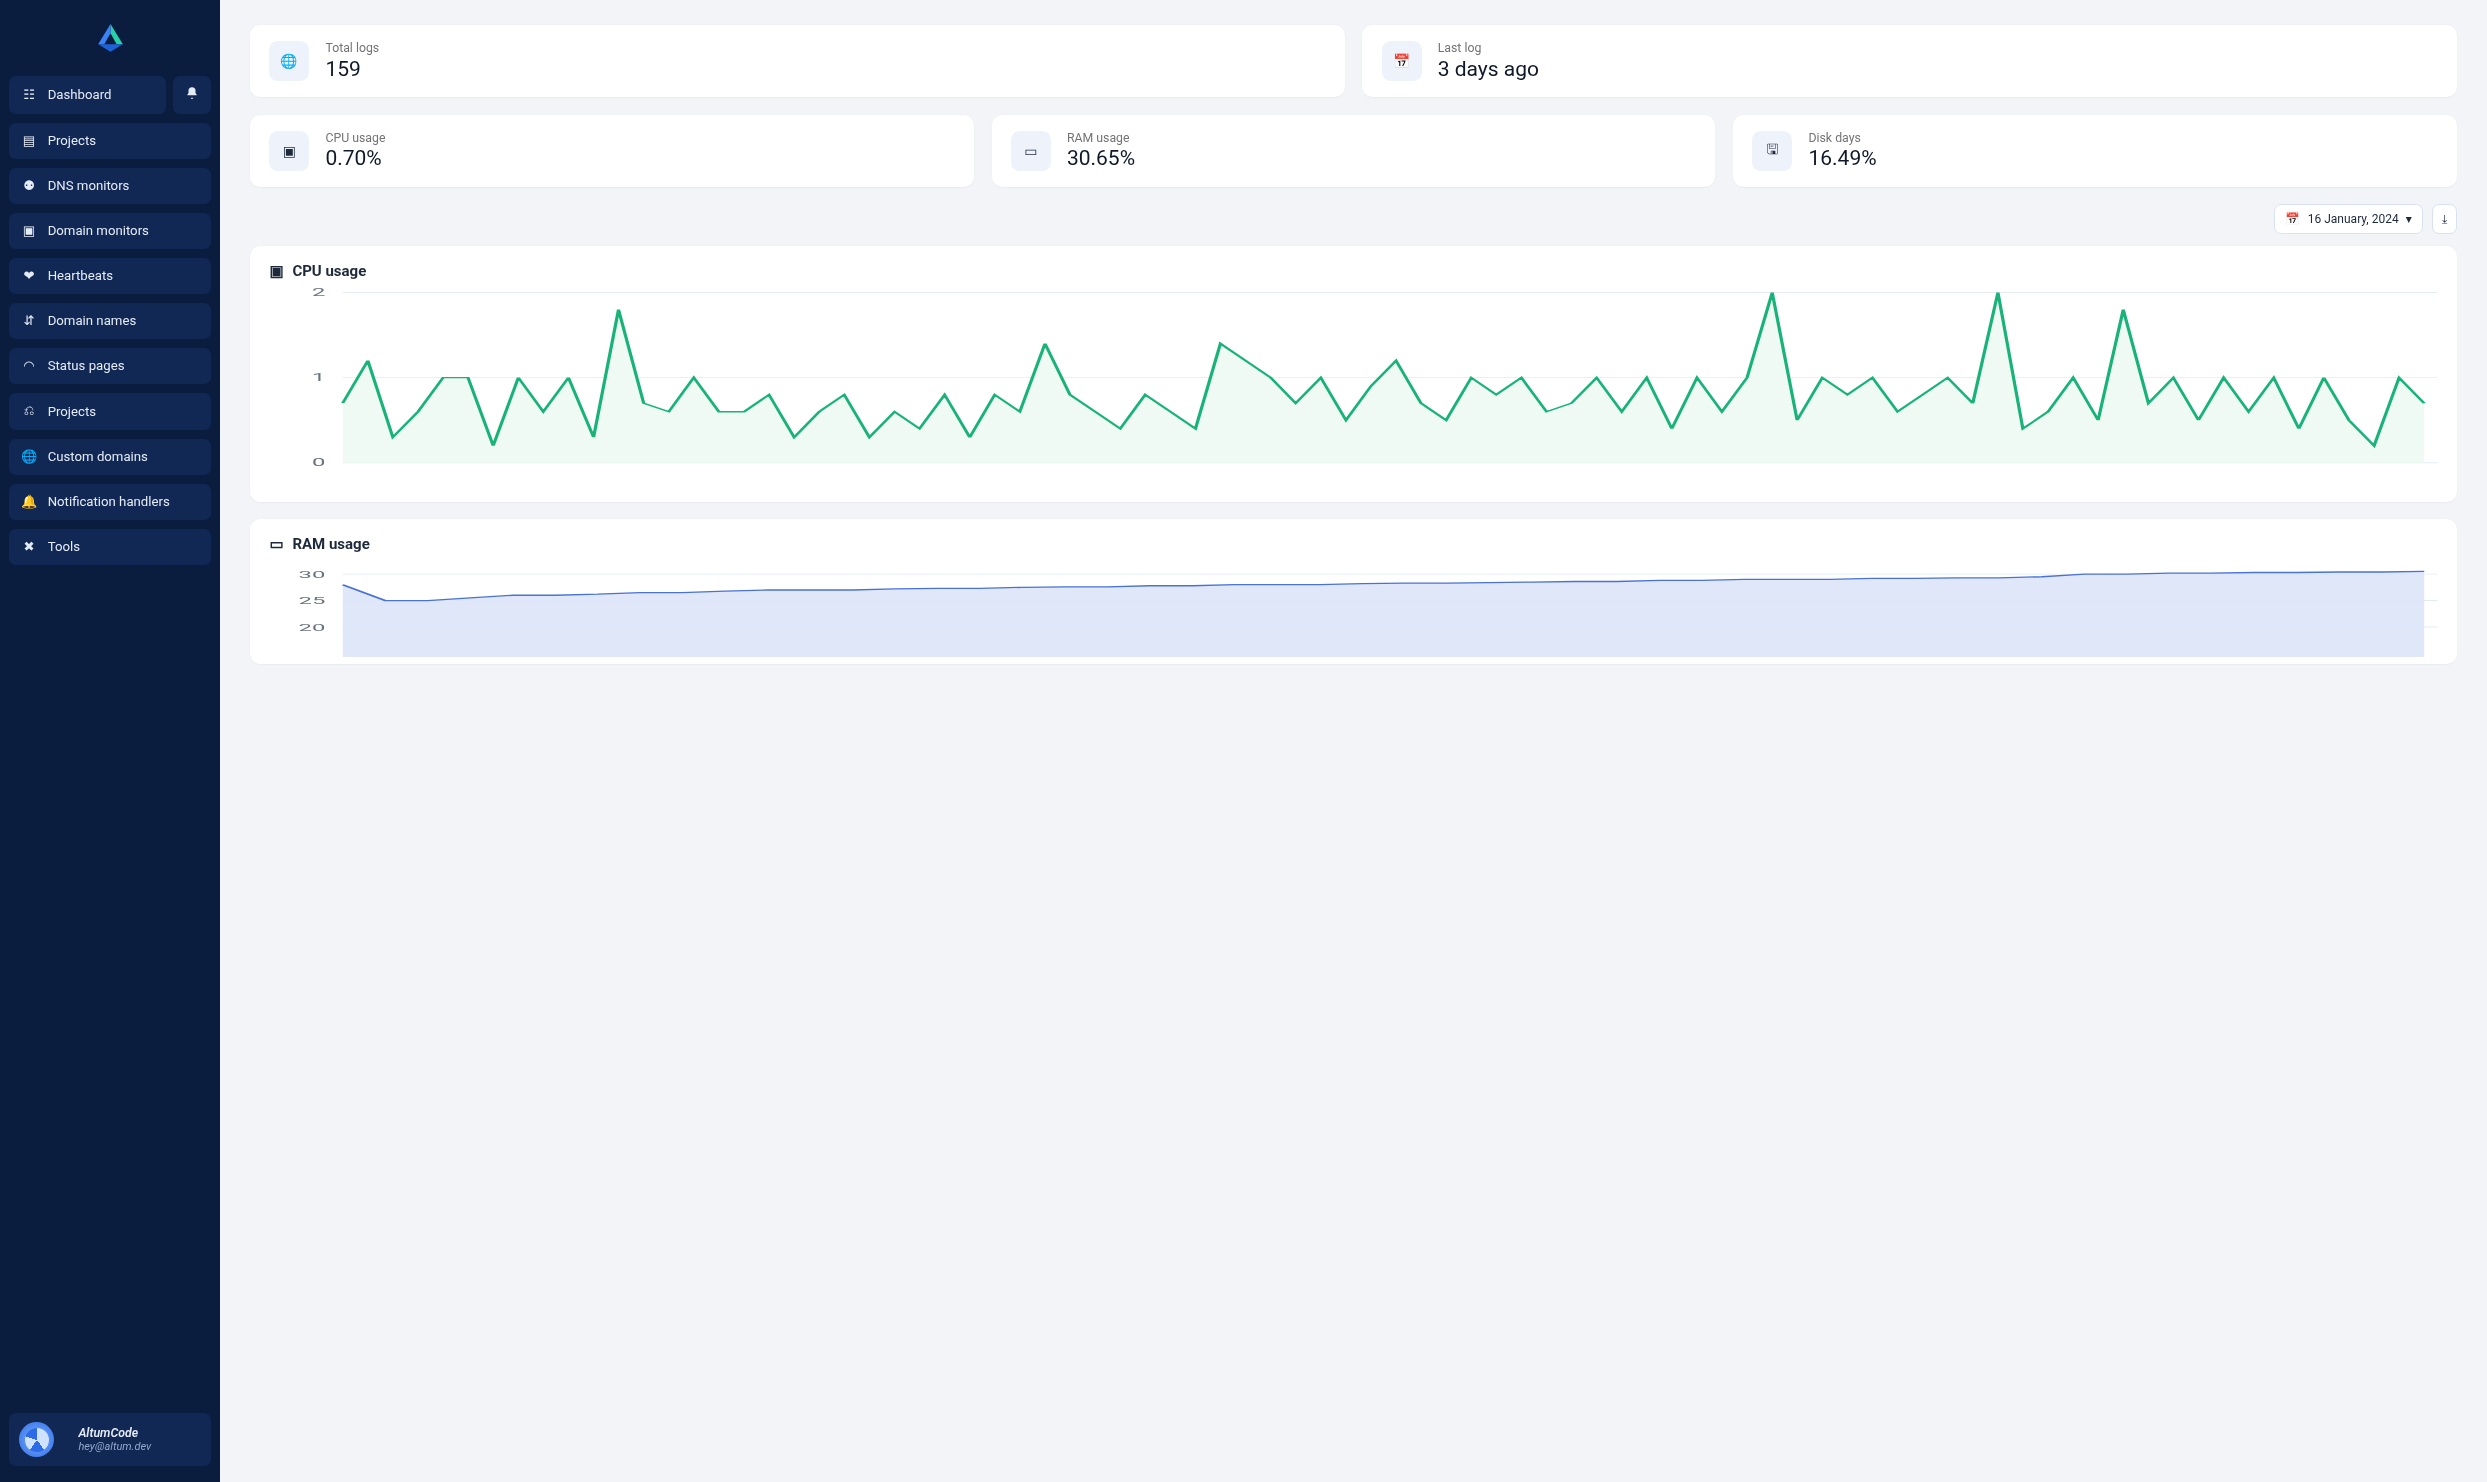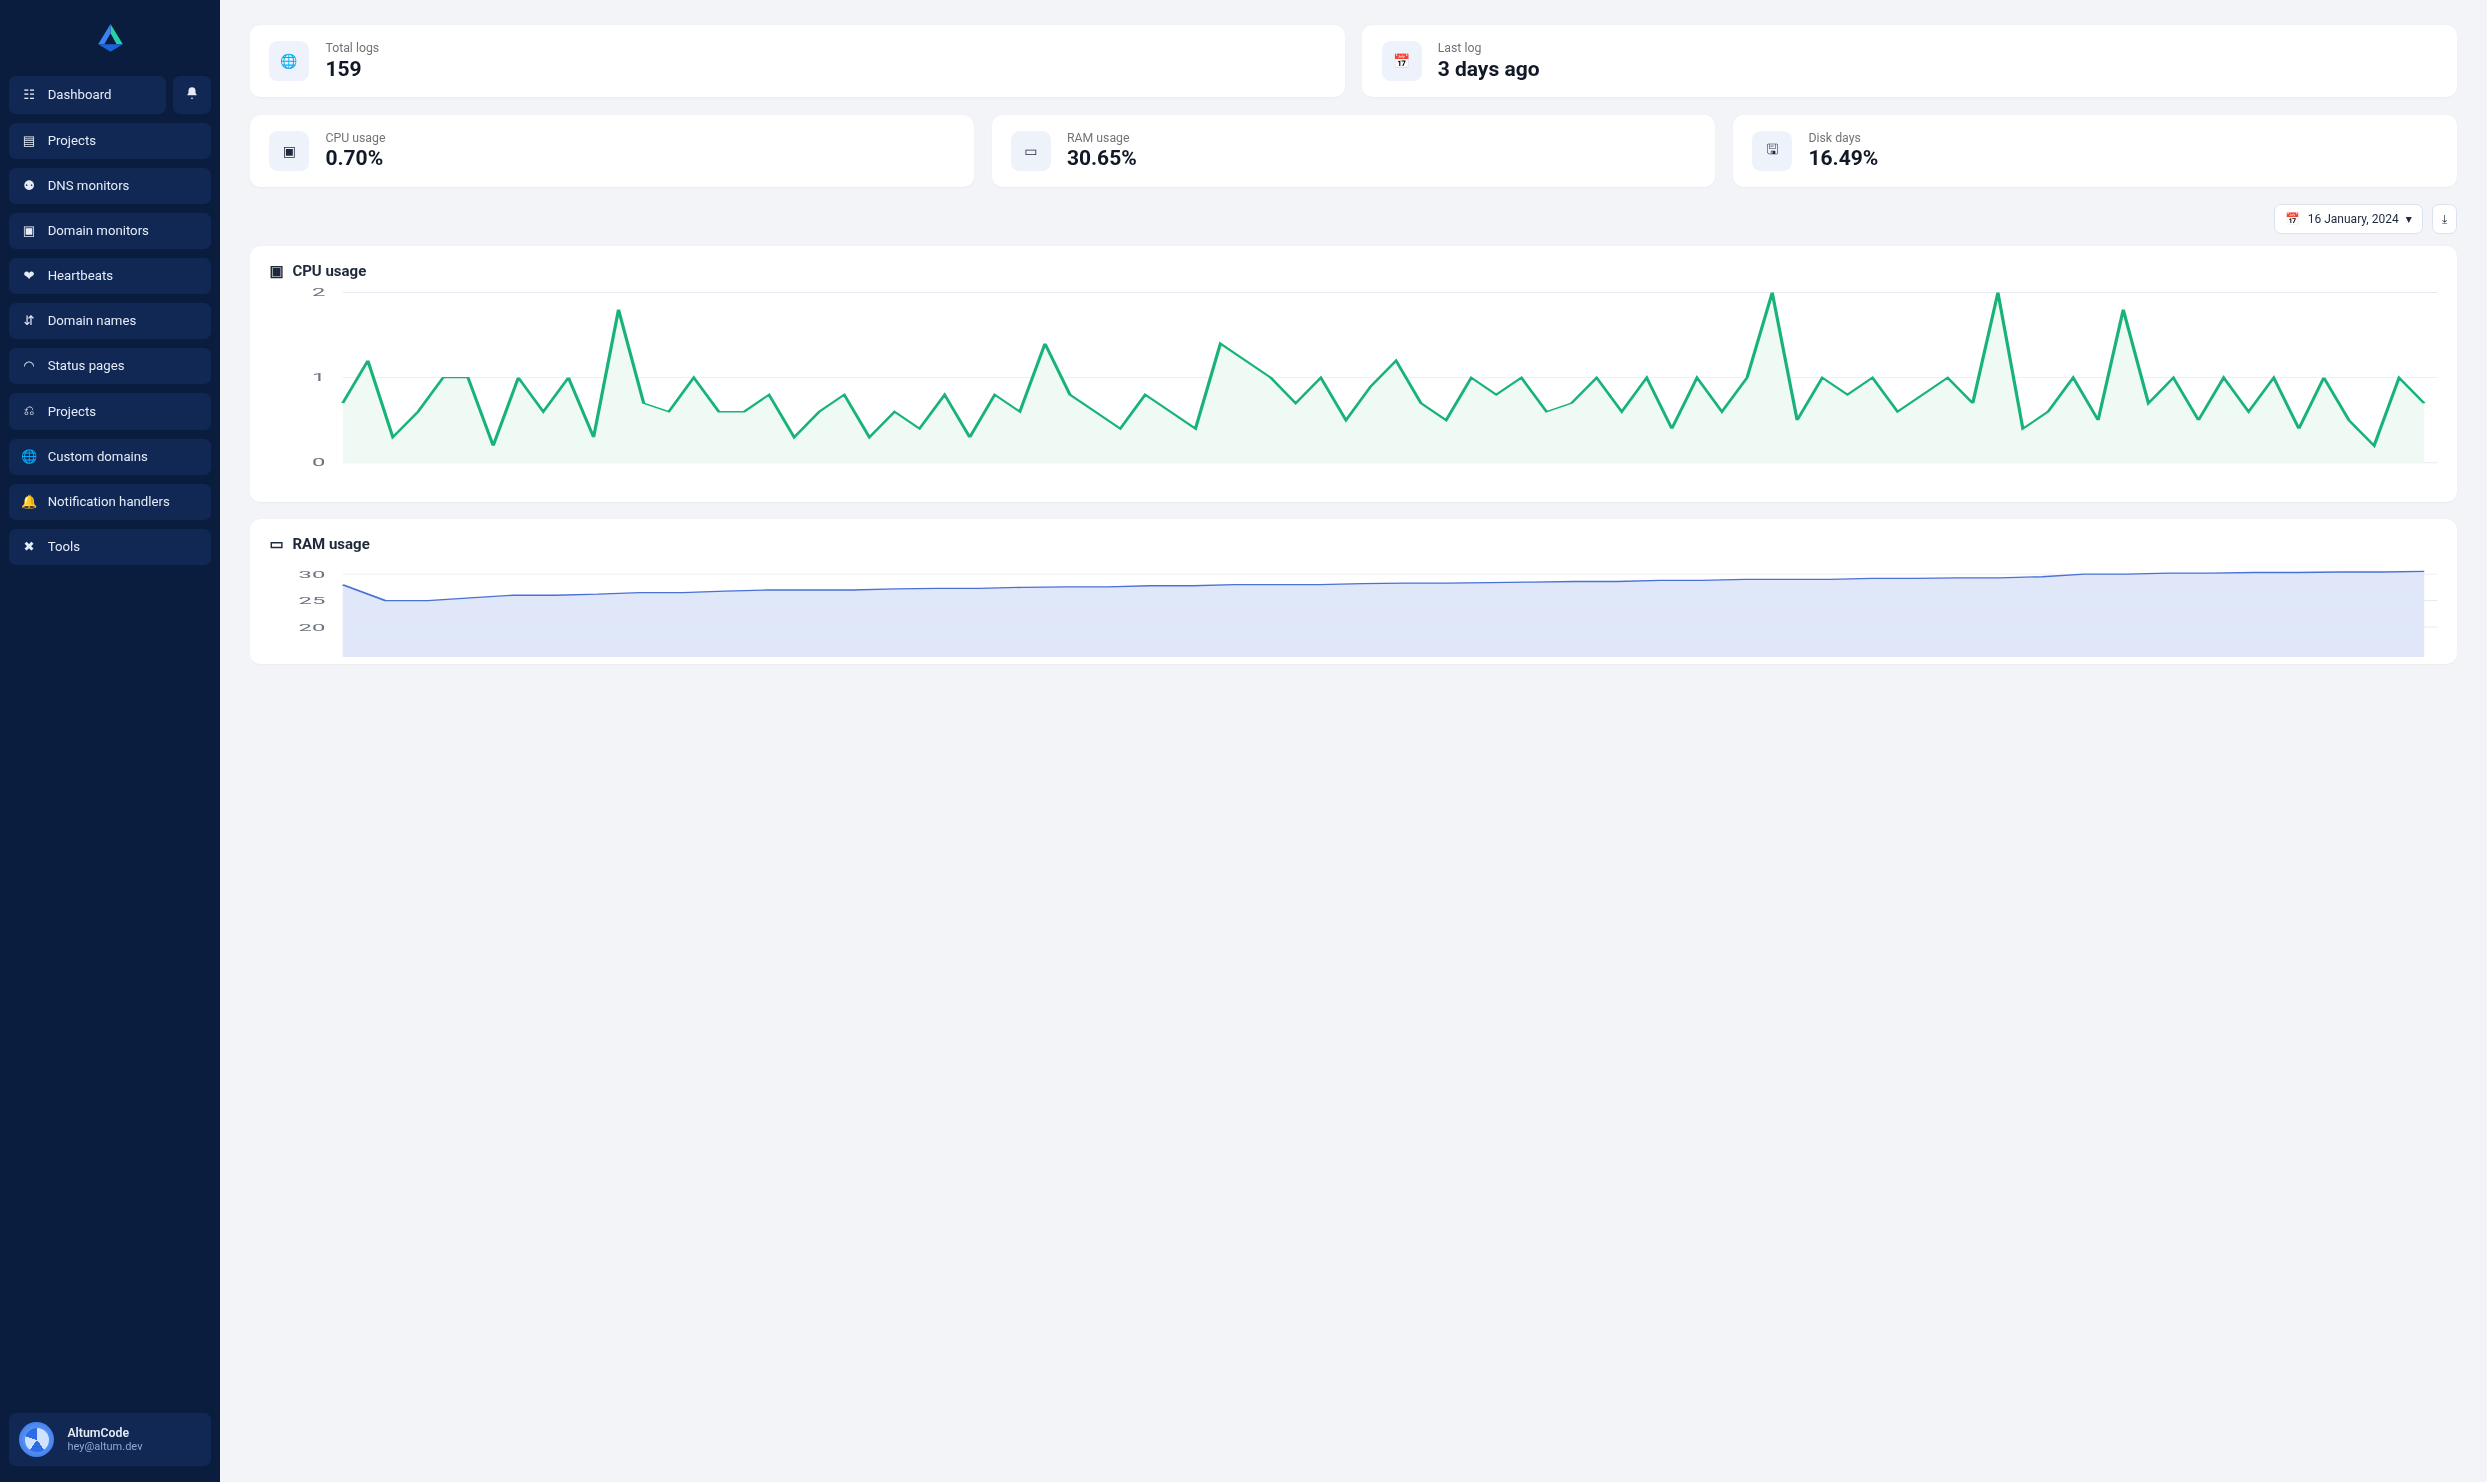"159" .card .val { font-weight: 700 -> 400 }
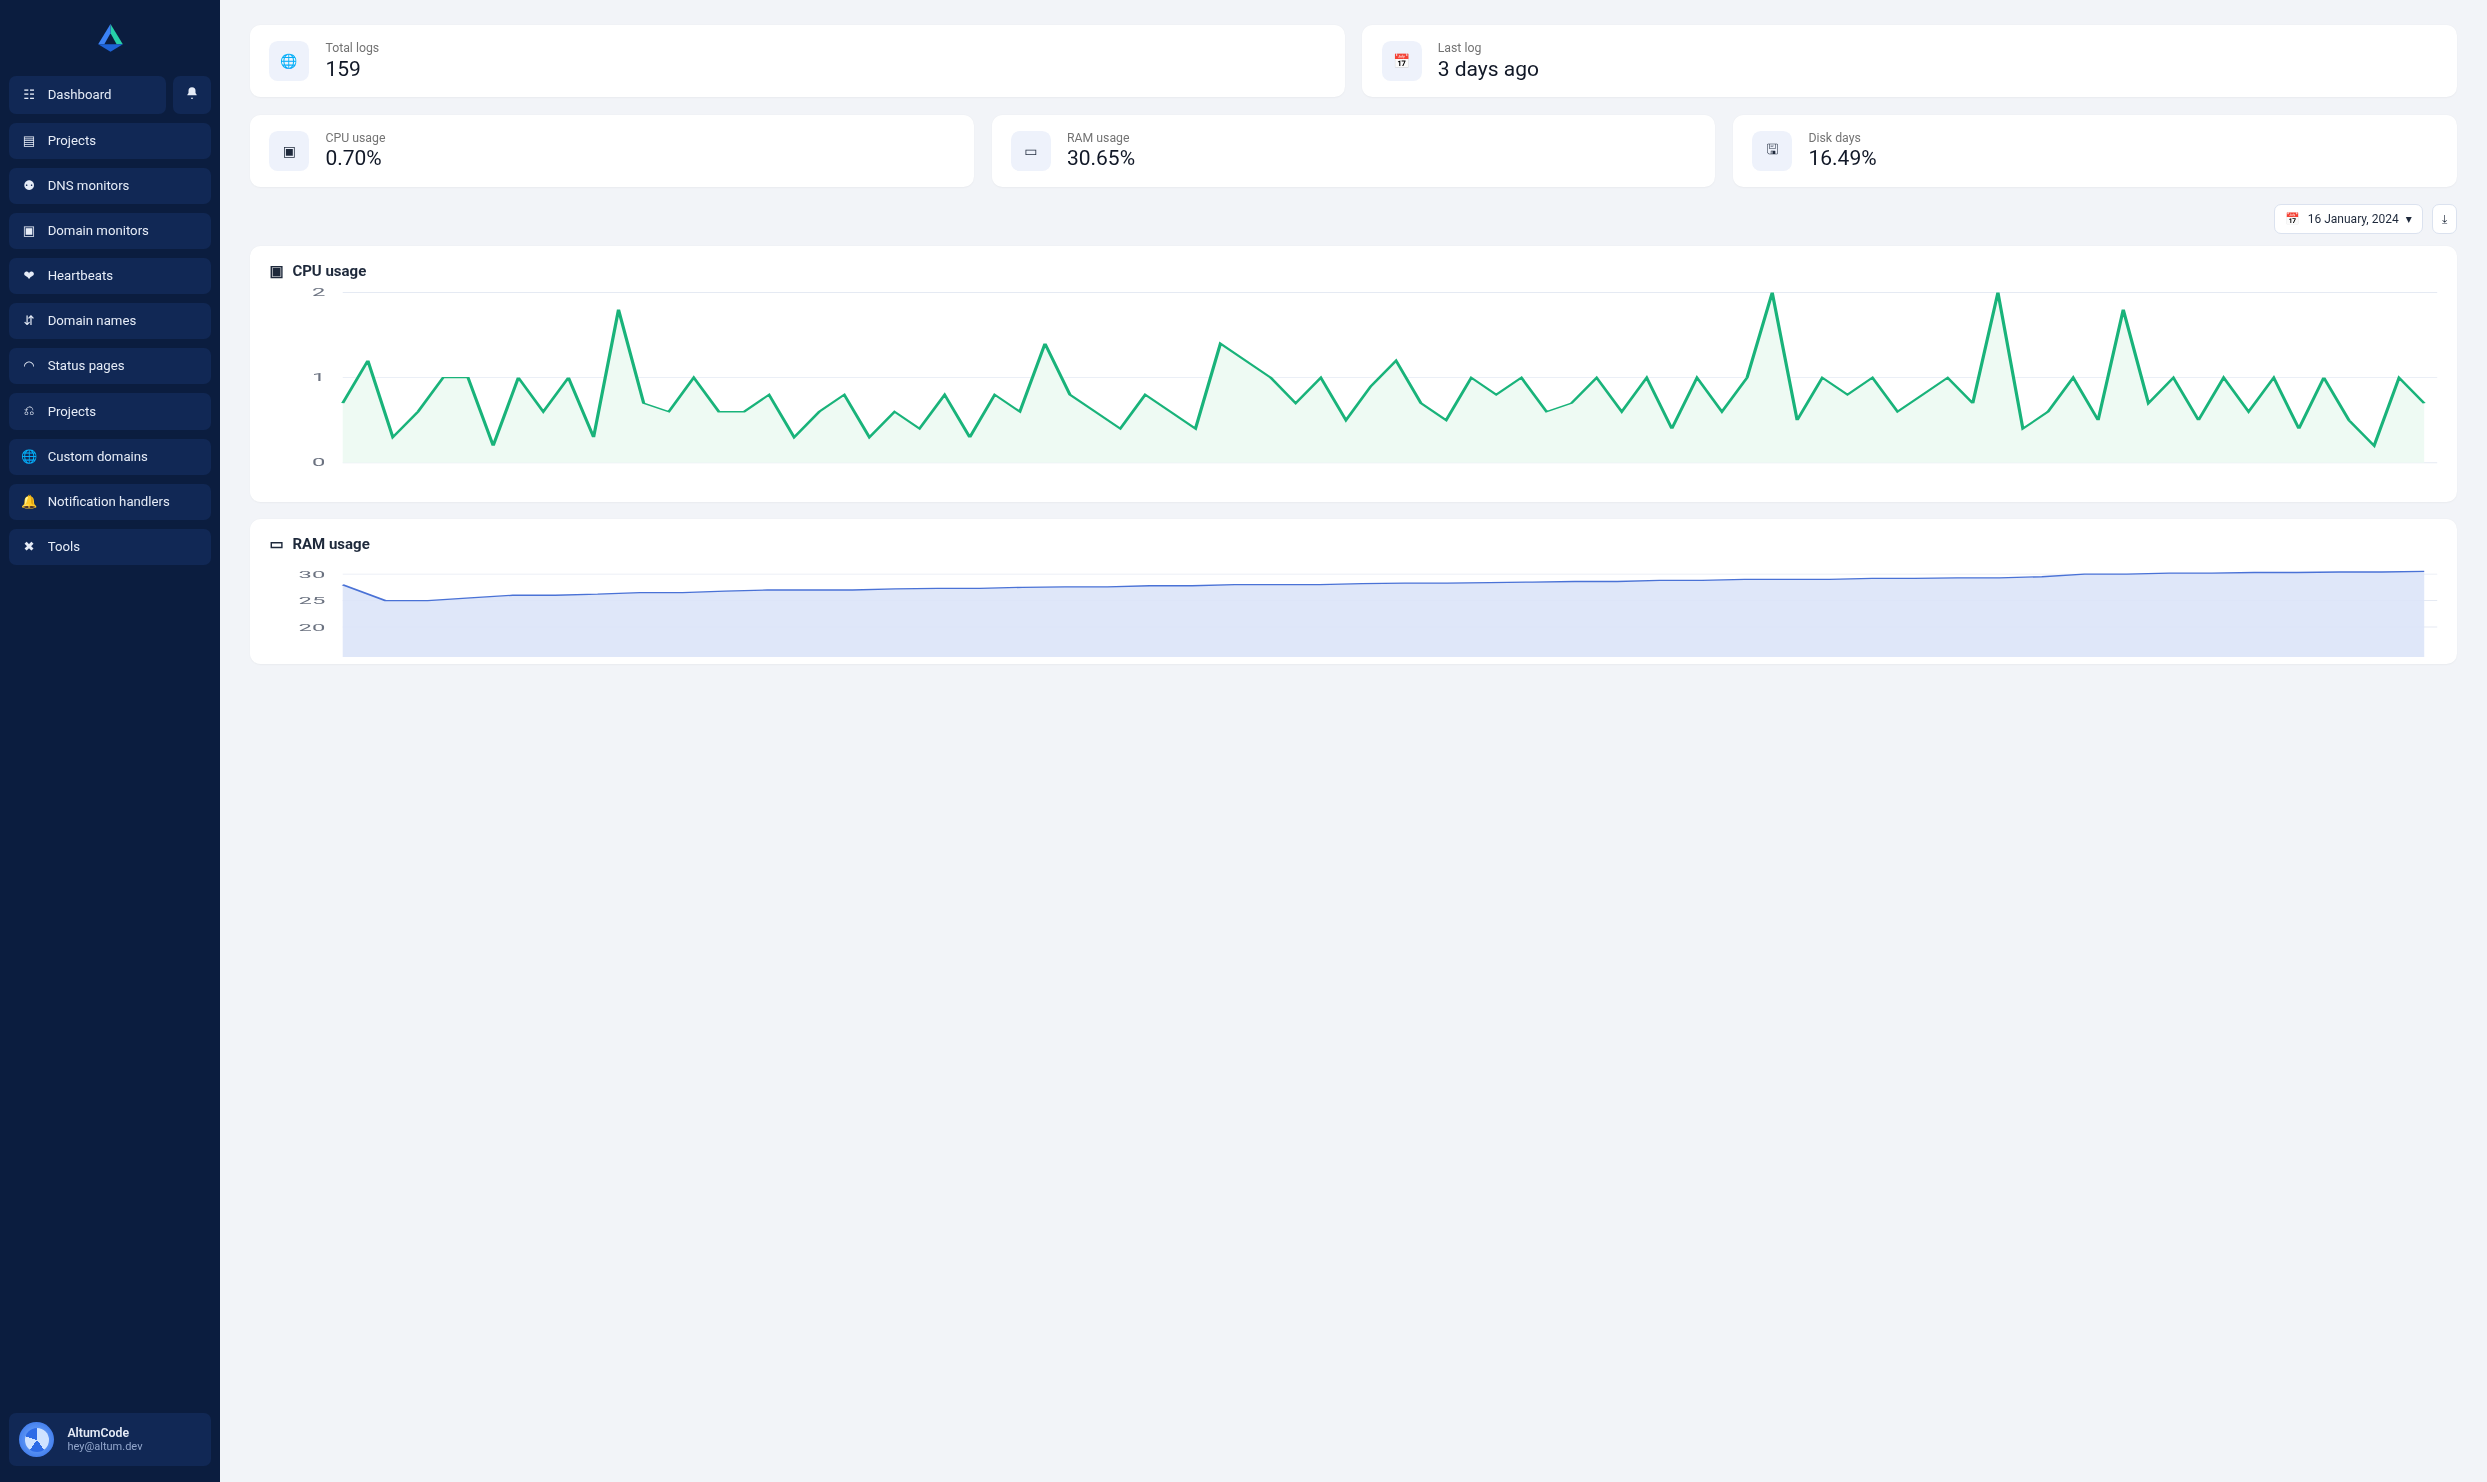"AltumCode" .user-box { font-style: none -> italic; gap: 13px -> 24px }
